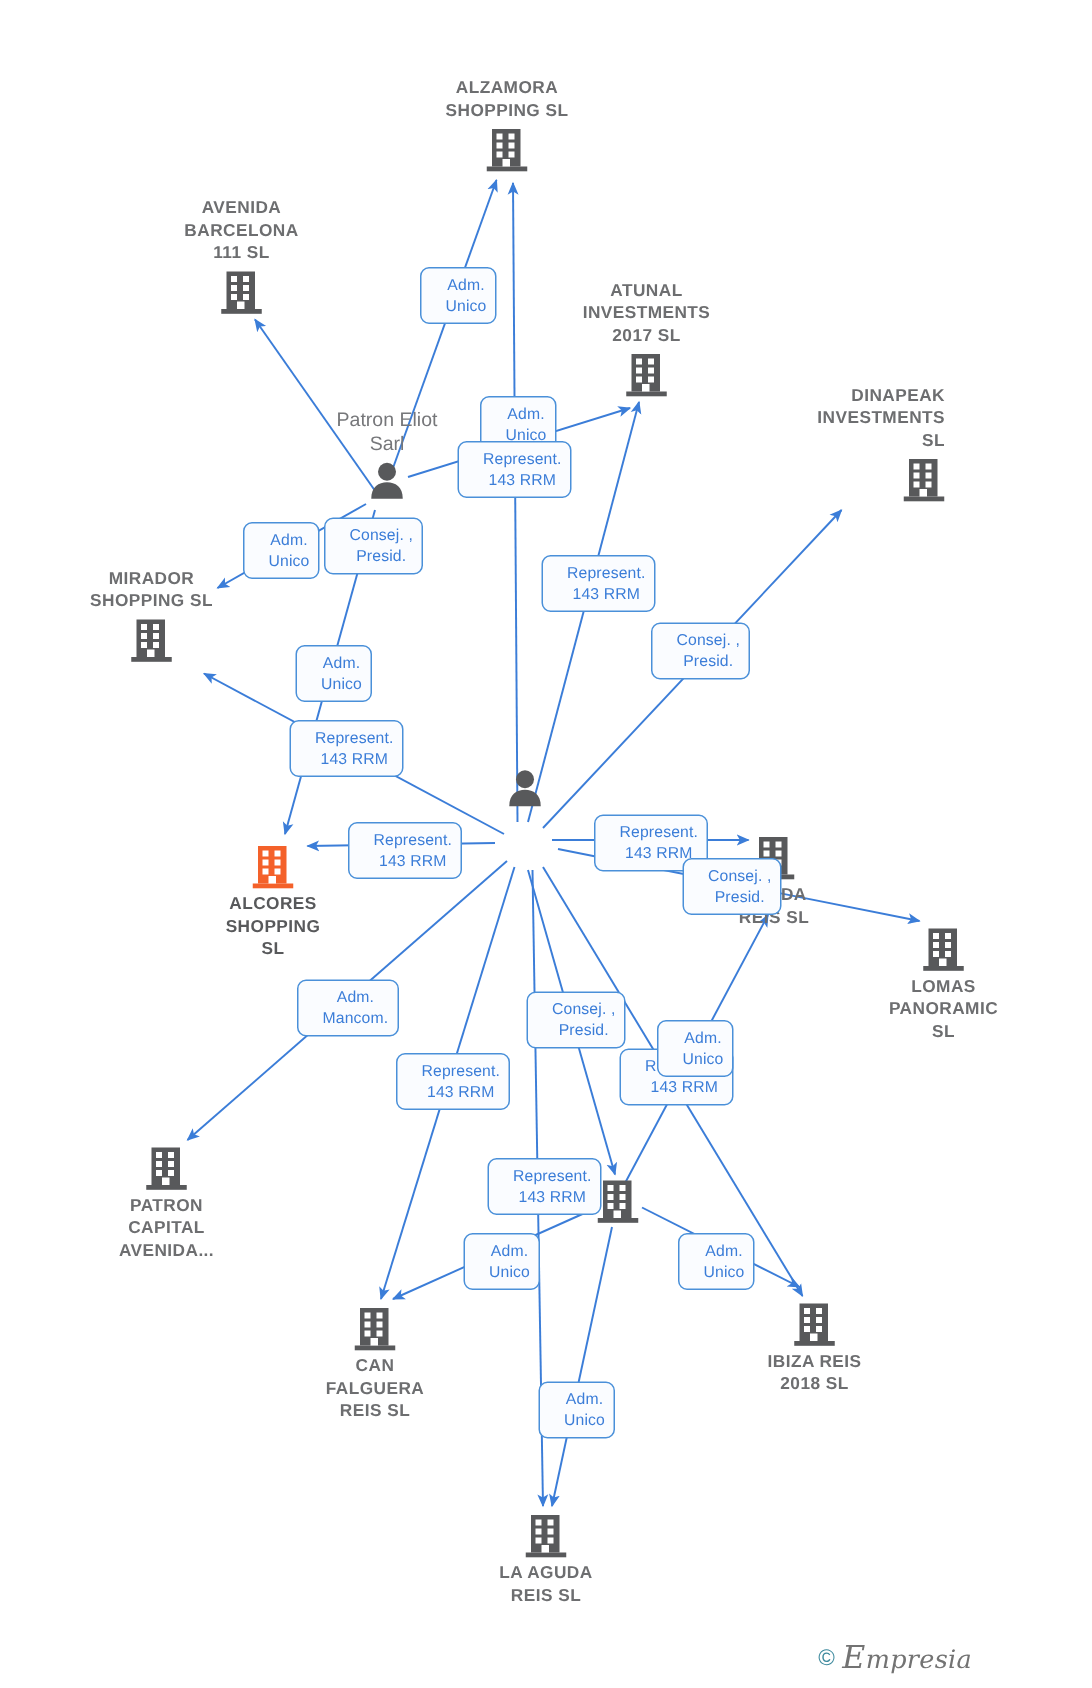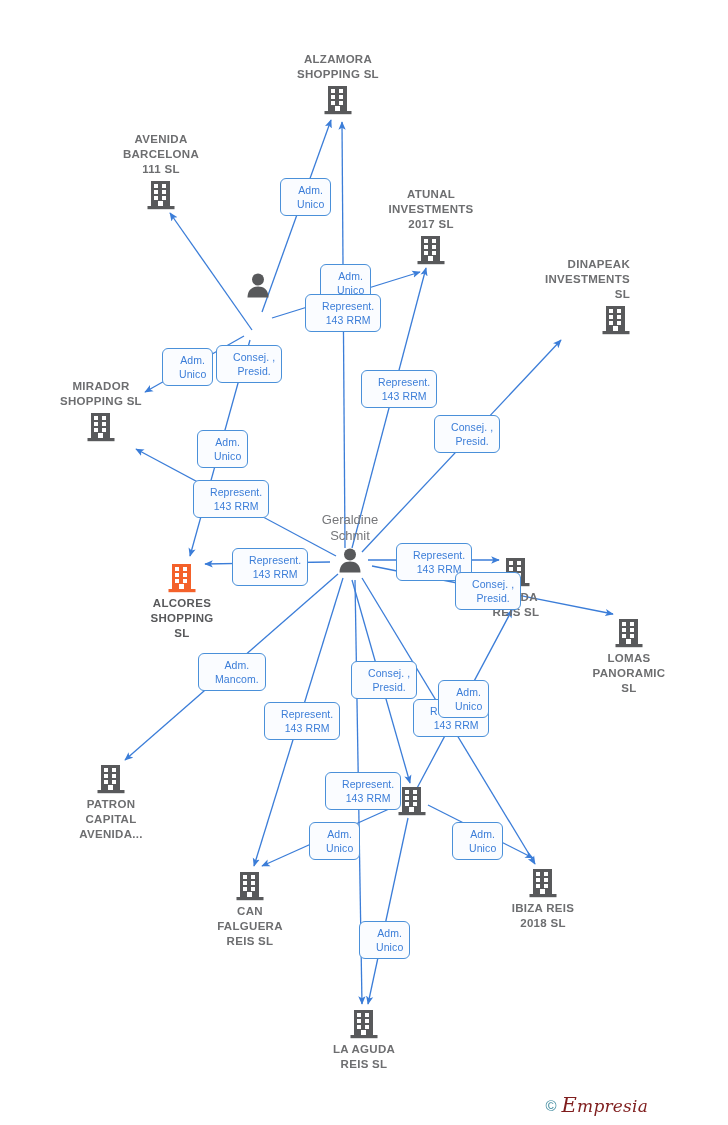"Patron Eliot" span.node-label { html: none -> <span>Patron Eliot Sarl</span> }
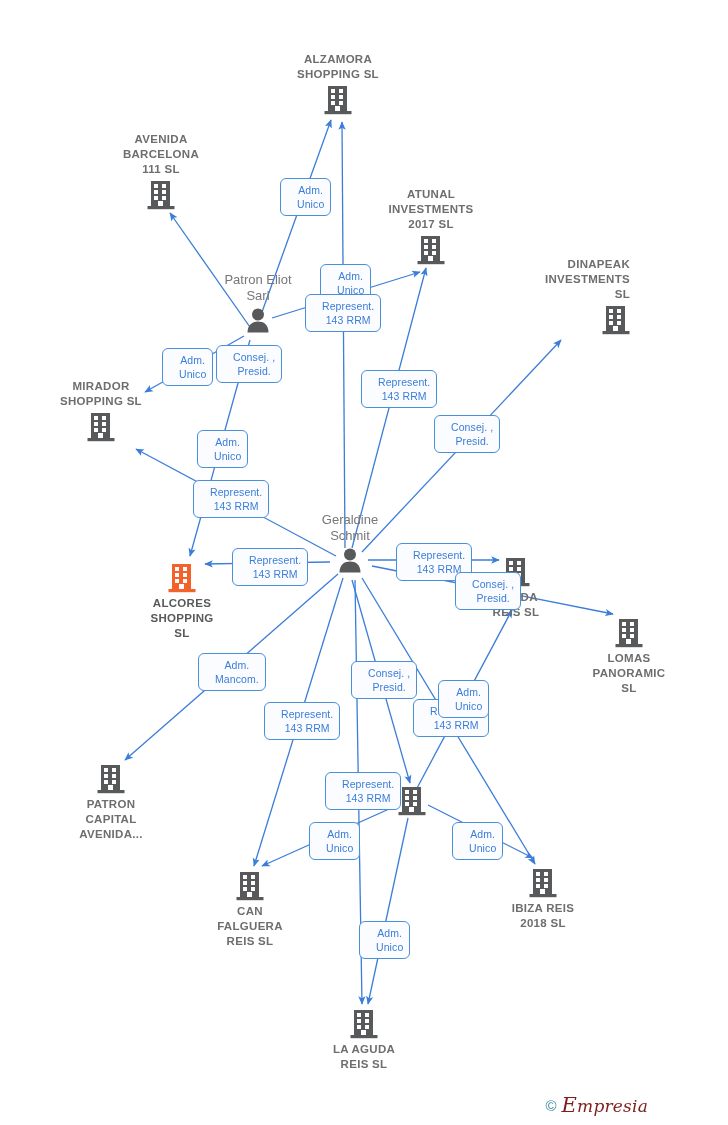"Geraldine" span.node-label { html: <span>Geraldine Schmit</span> -> none }
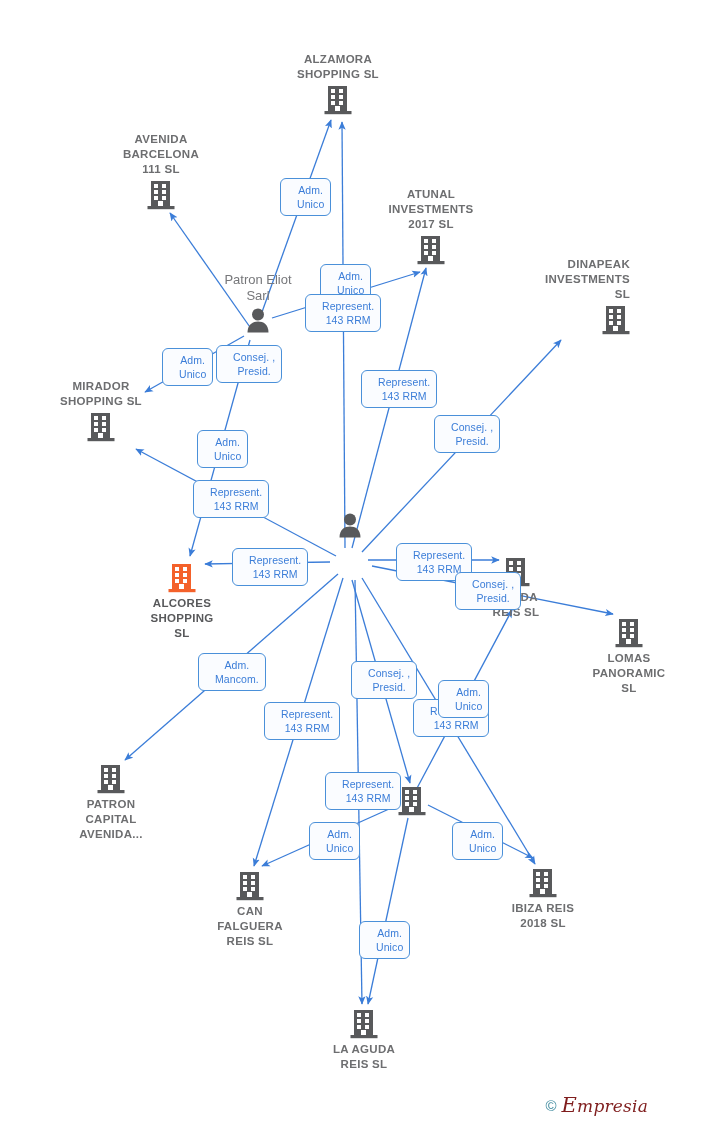"Empresia" #watermark .brand { color: #7f1d1d -> #737373 }
